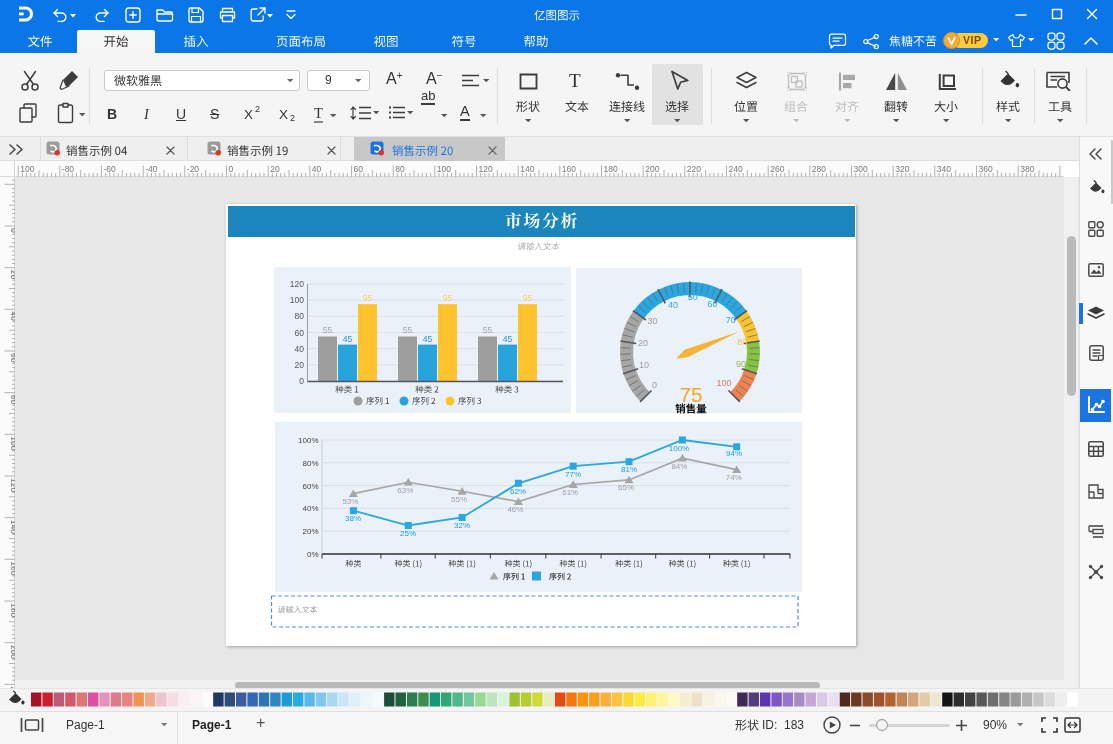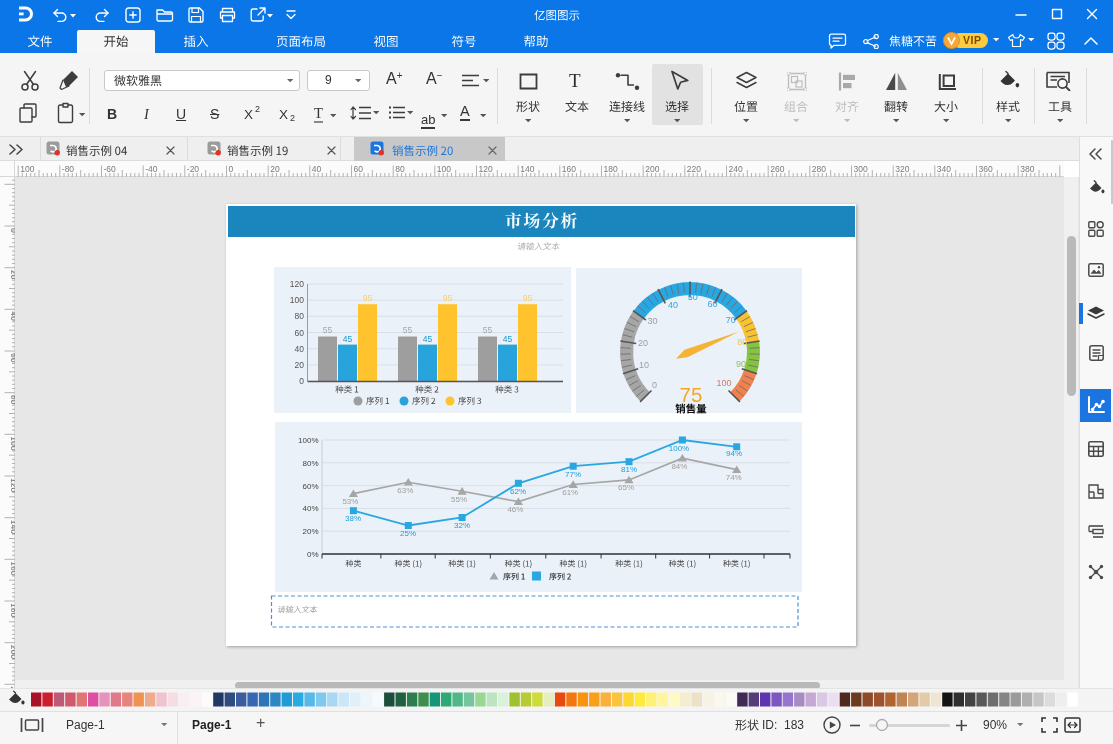"ab" div.abs { top: 112px -> 88px }
